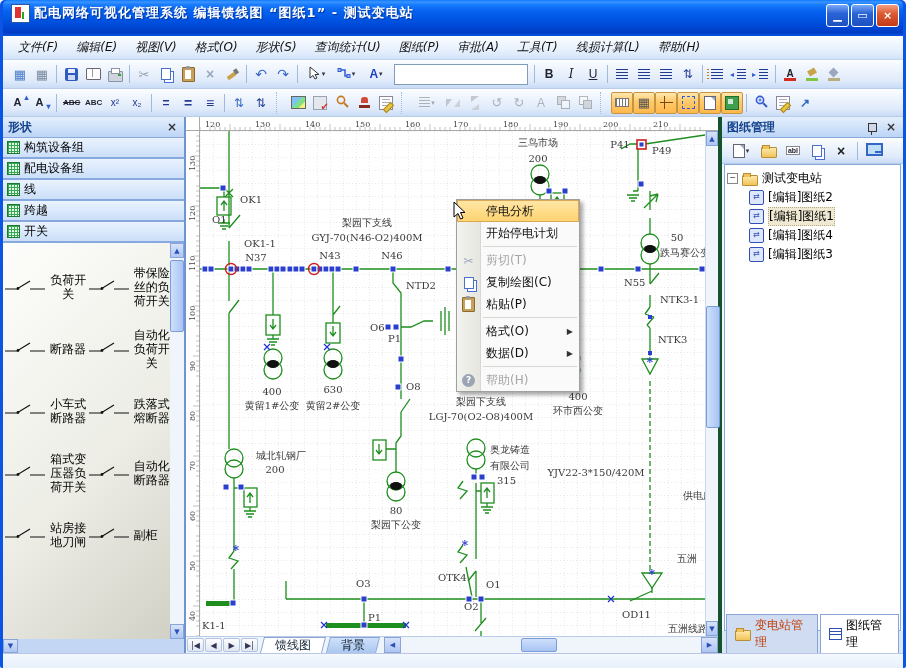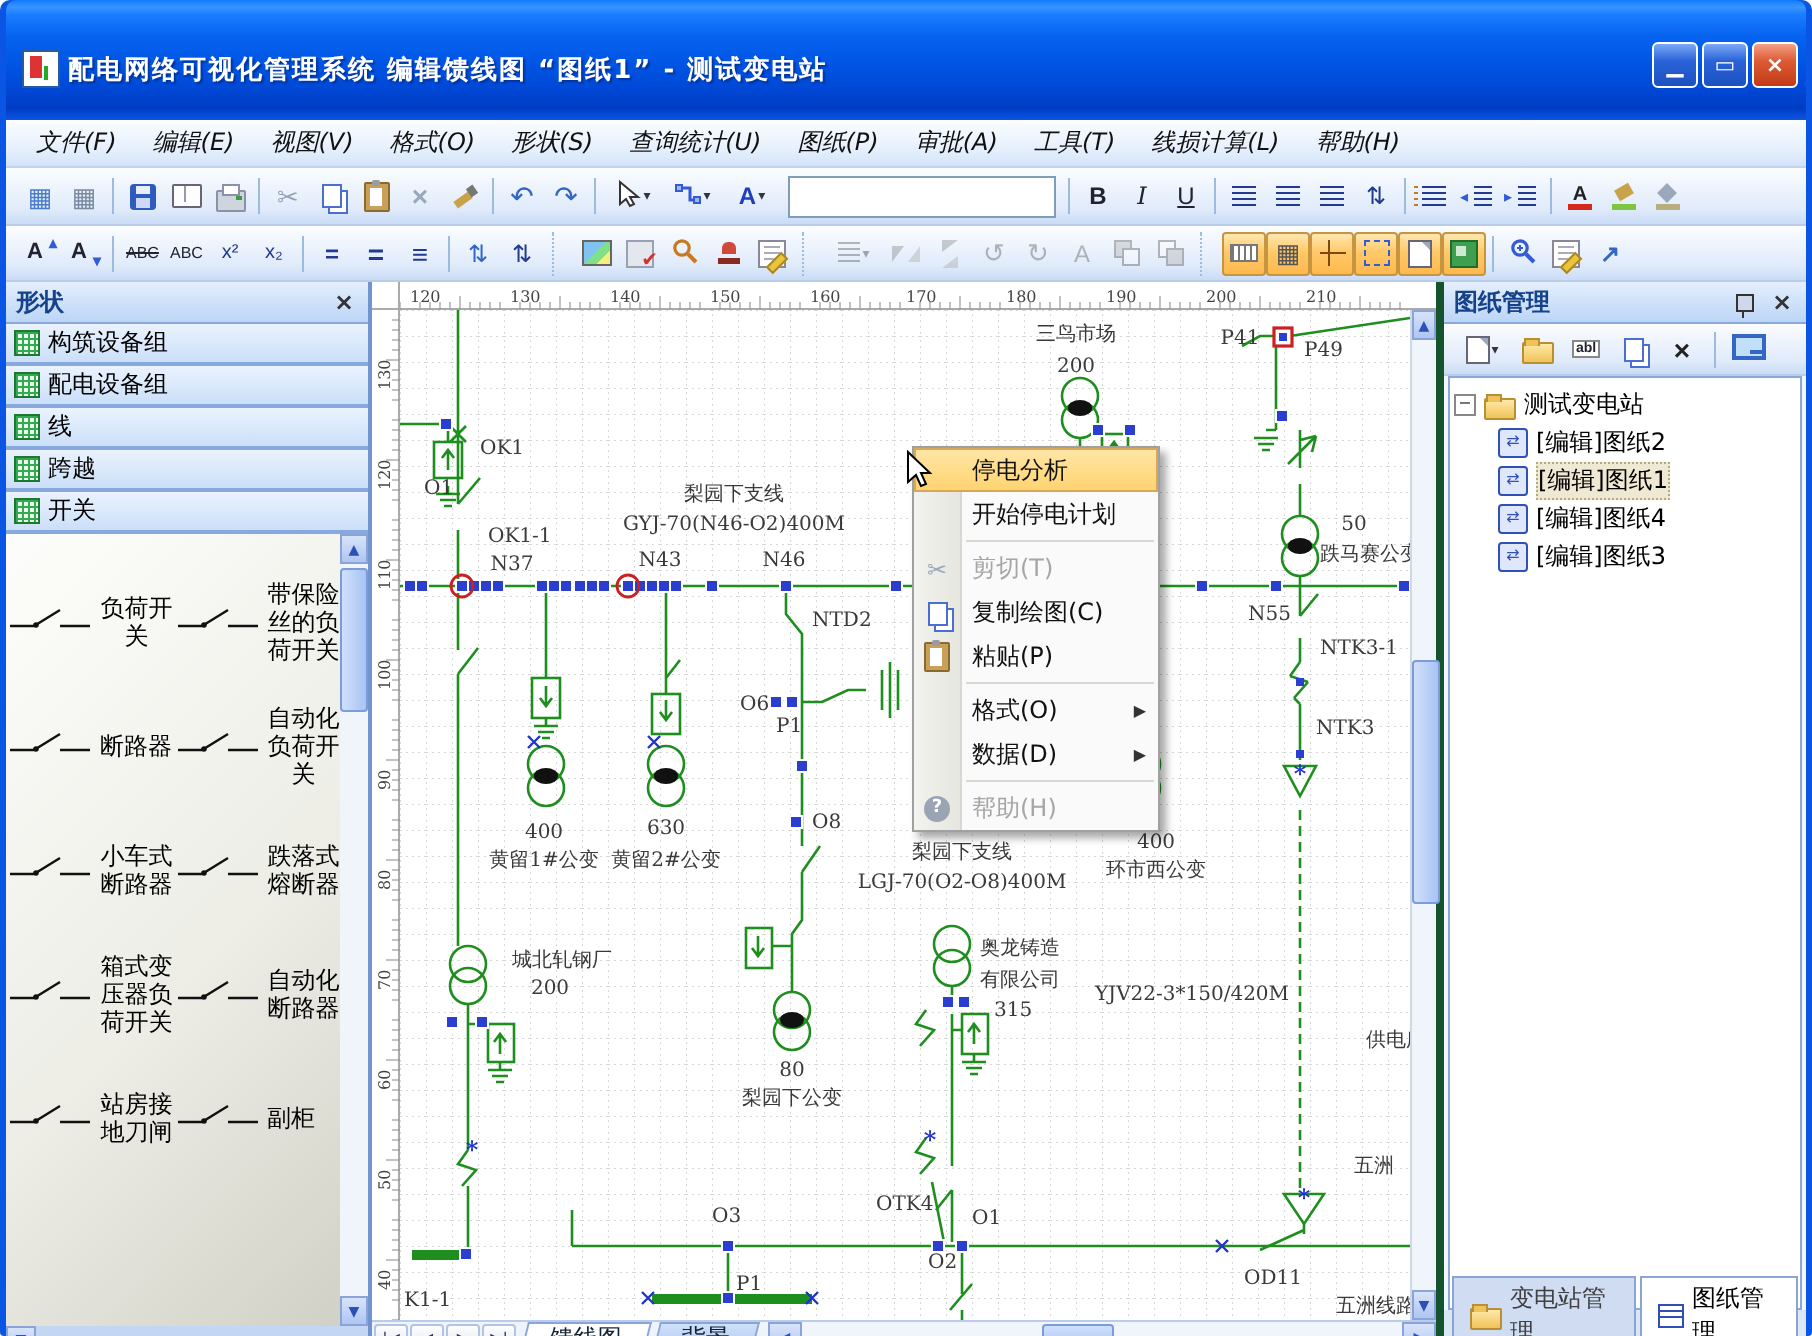"配电网络可视化管理系统 编辑馈线图 “图纸1” - 测试变电站" .titlebar { align-items: flex-end -> flex-start; padding: 16px 4px -> 4px 4px }
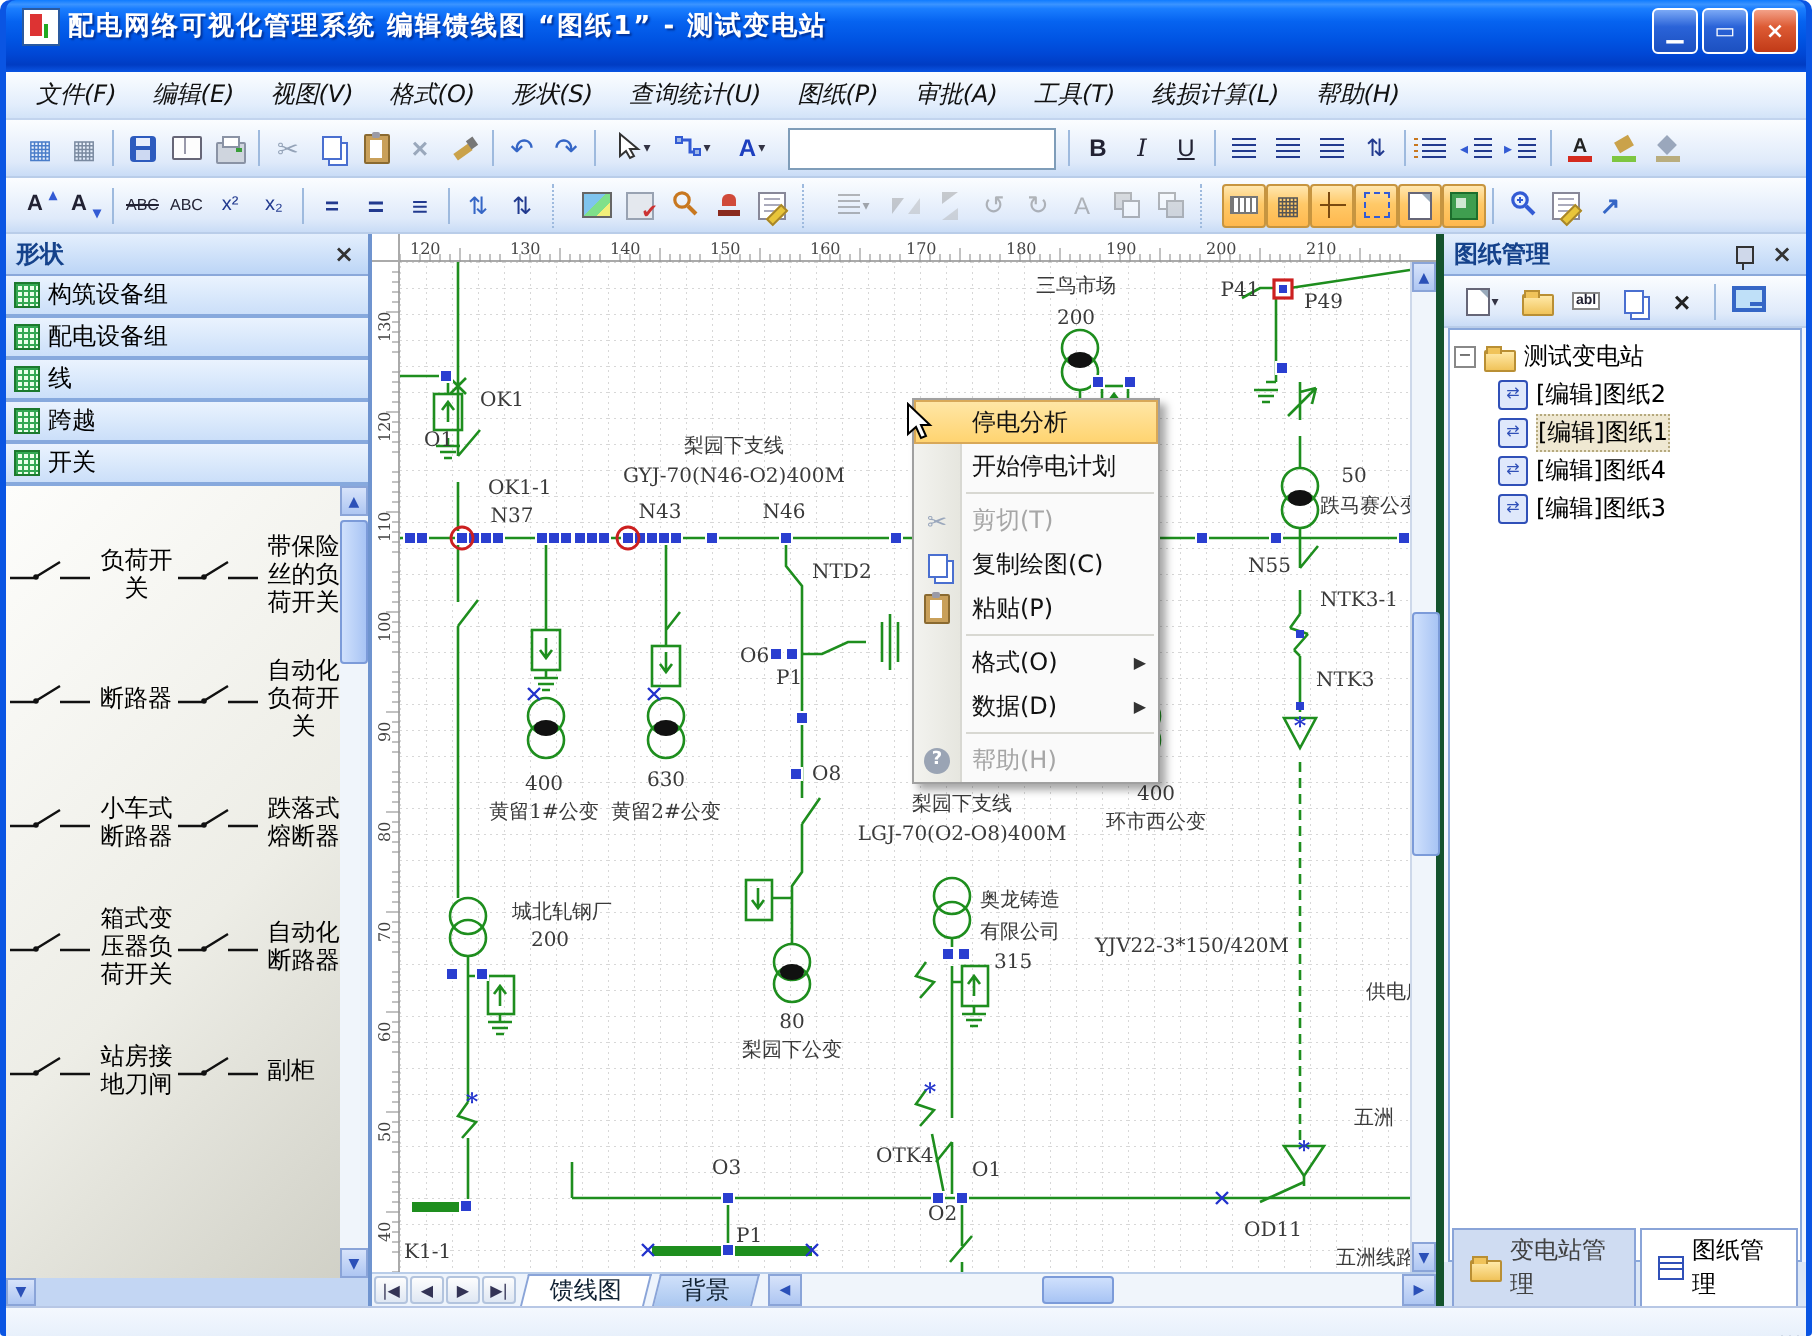"ABC" .ic-abcs,.ic-abc { font-weight: normal -> bold }
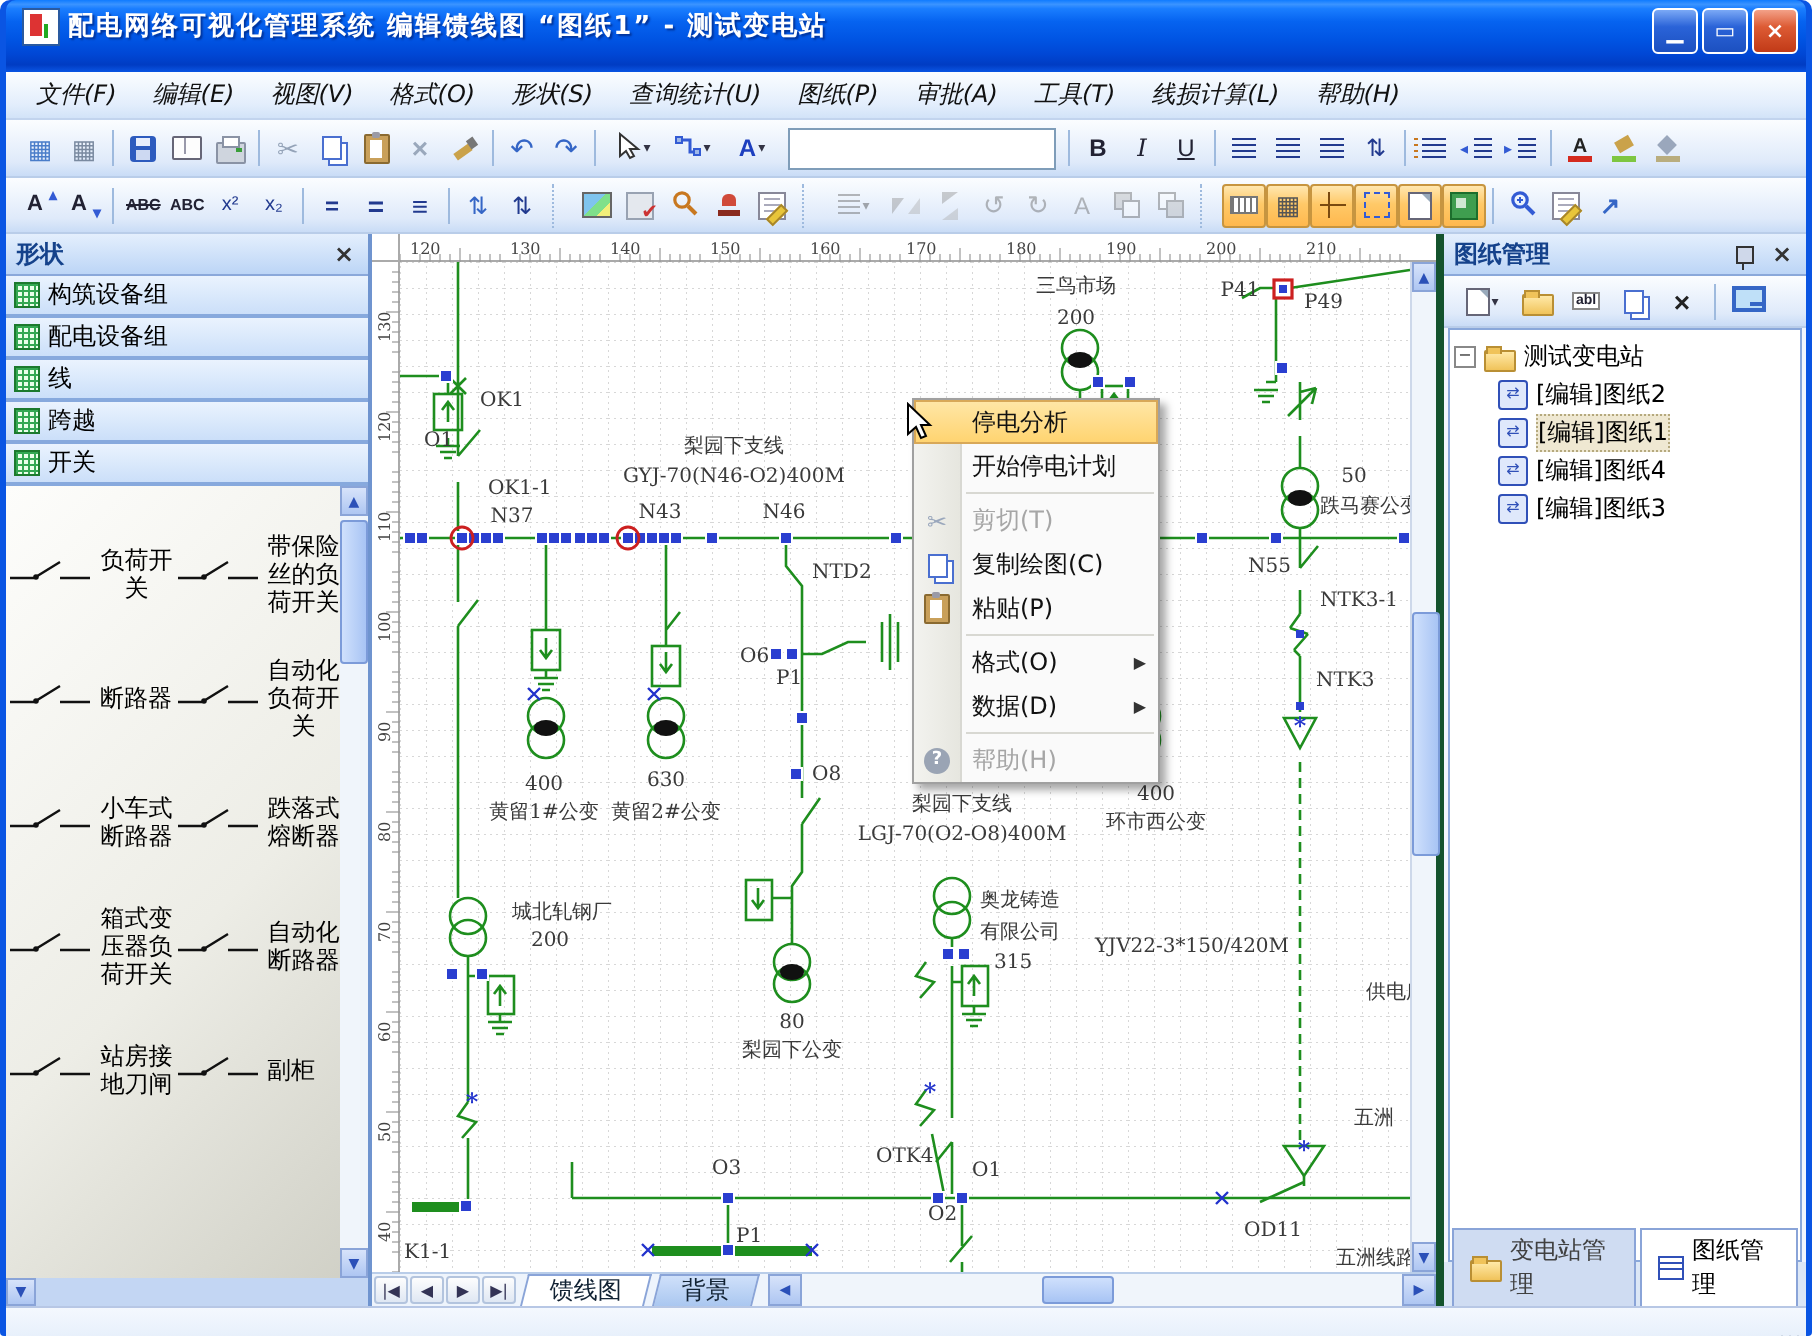"变电站管理" .rtab { color: #404040 -> #c2410c }
